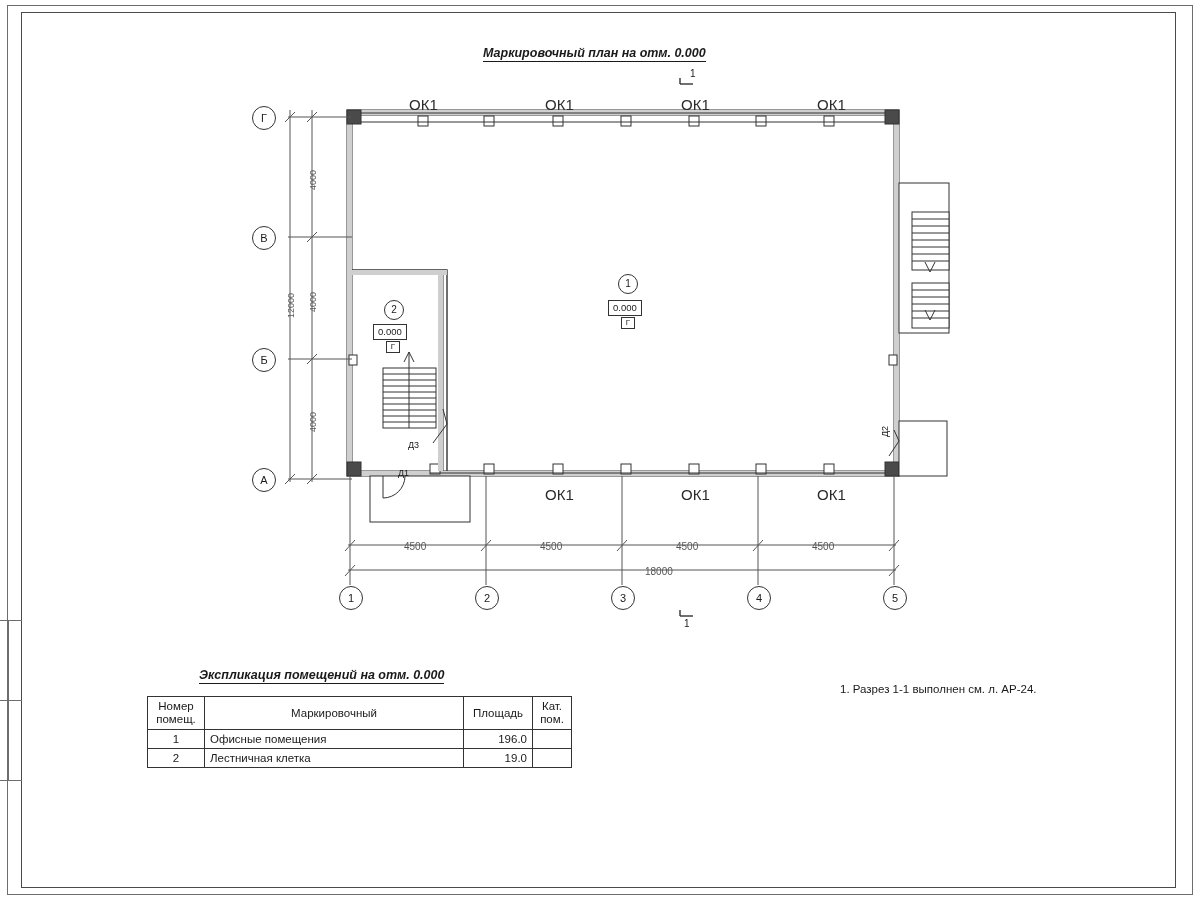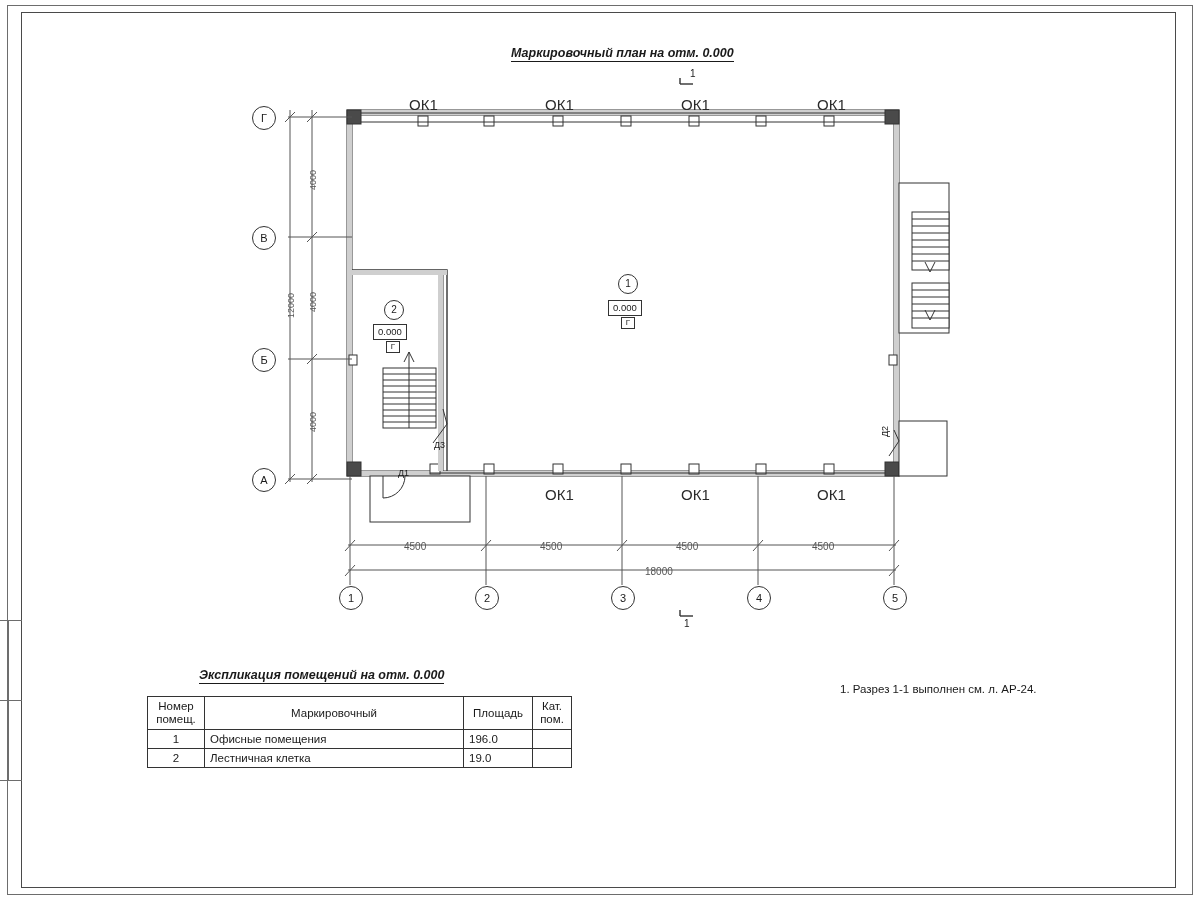"Маркировочный план на отм. 0.000" .title-main { margin-left: 28px -> none }
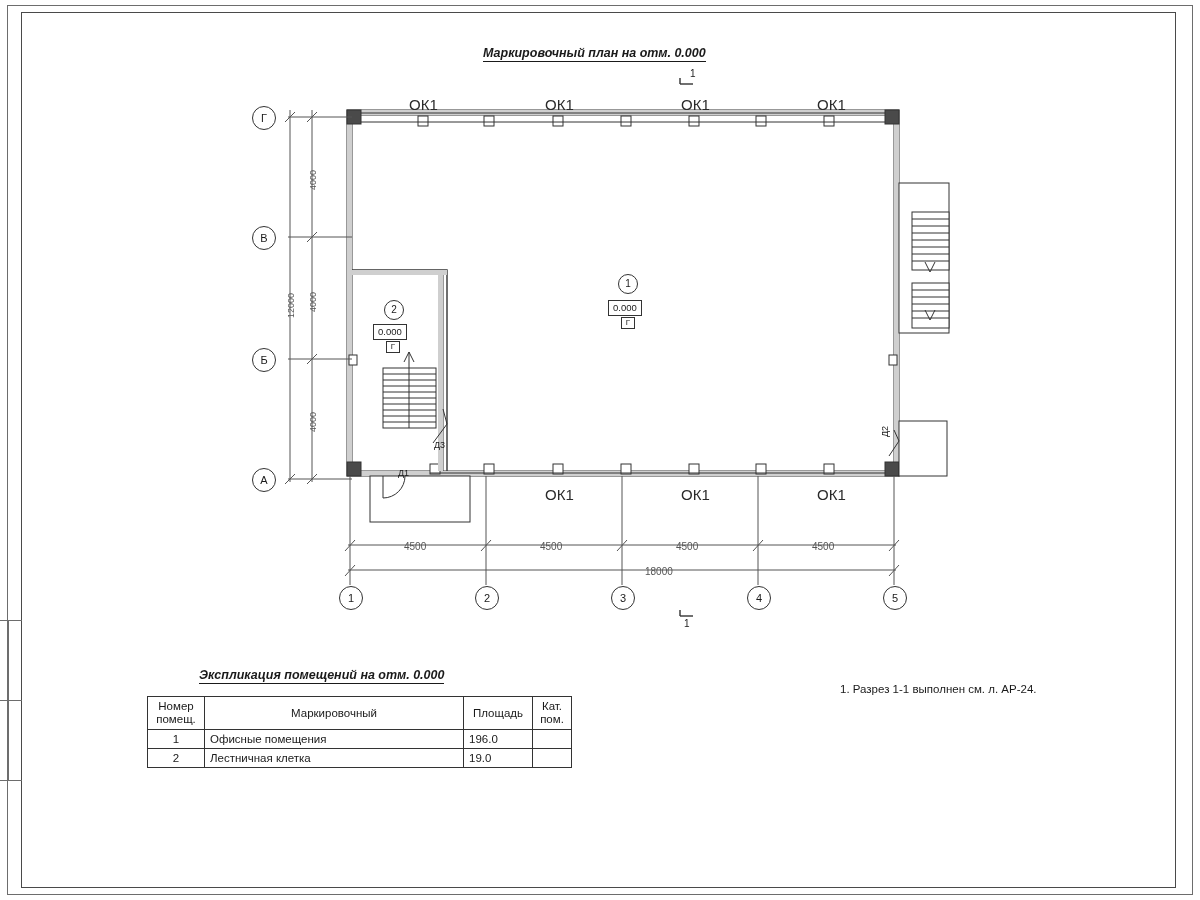"Д3" div.door-lbl { left: 434px -> 408px }
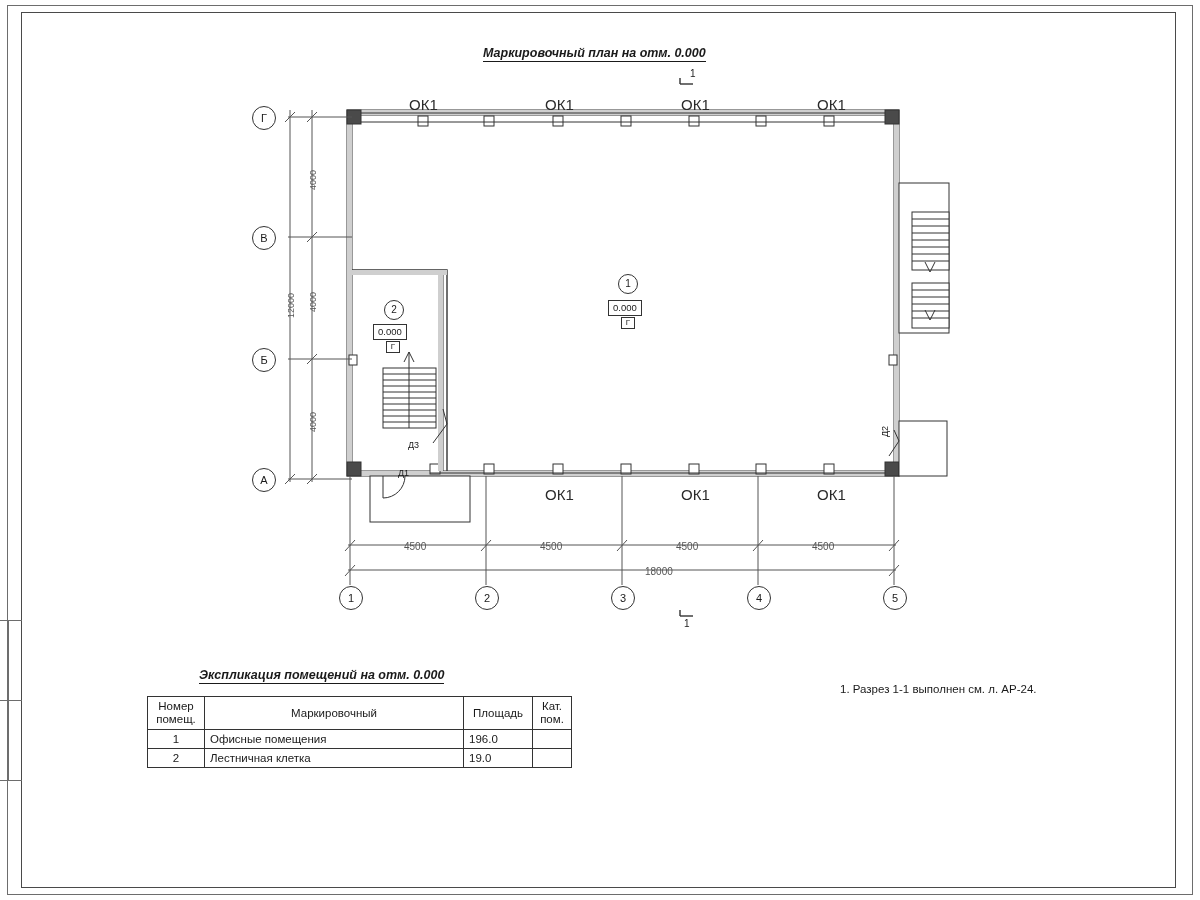"196.0" .col-area { text-align: left -> right }
